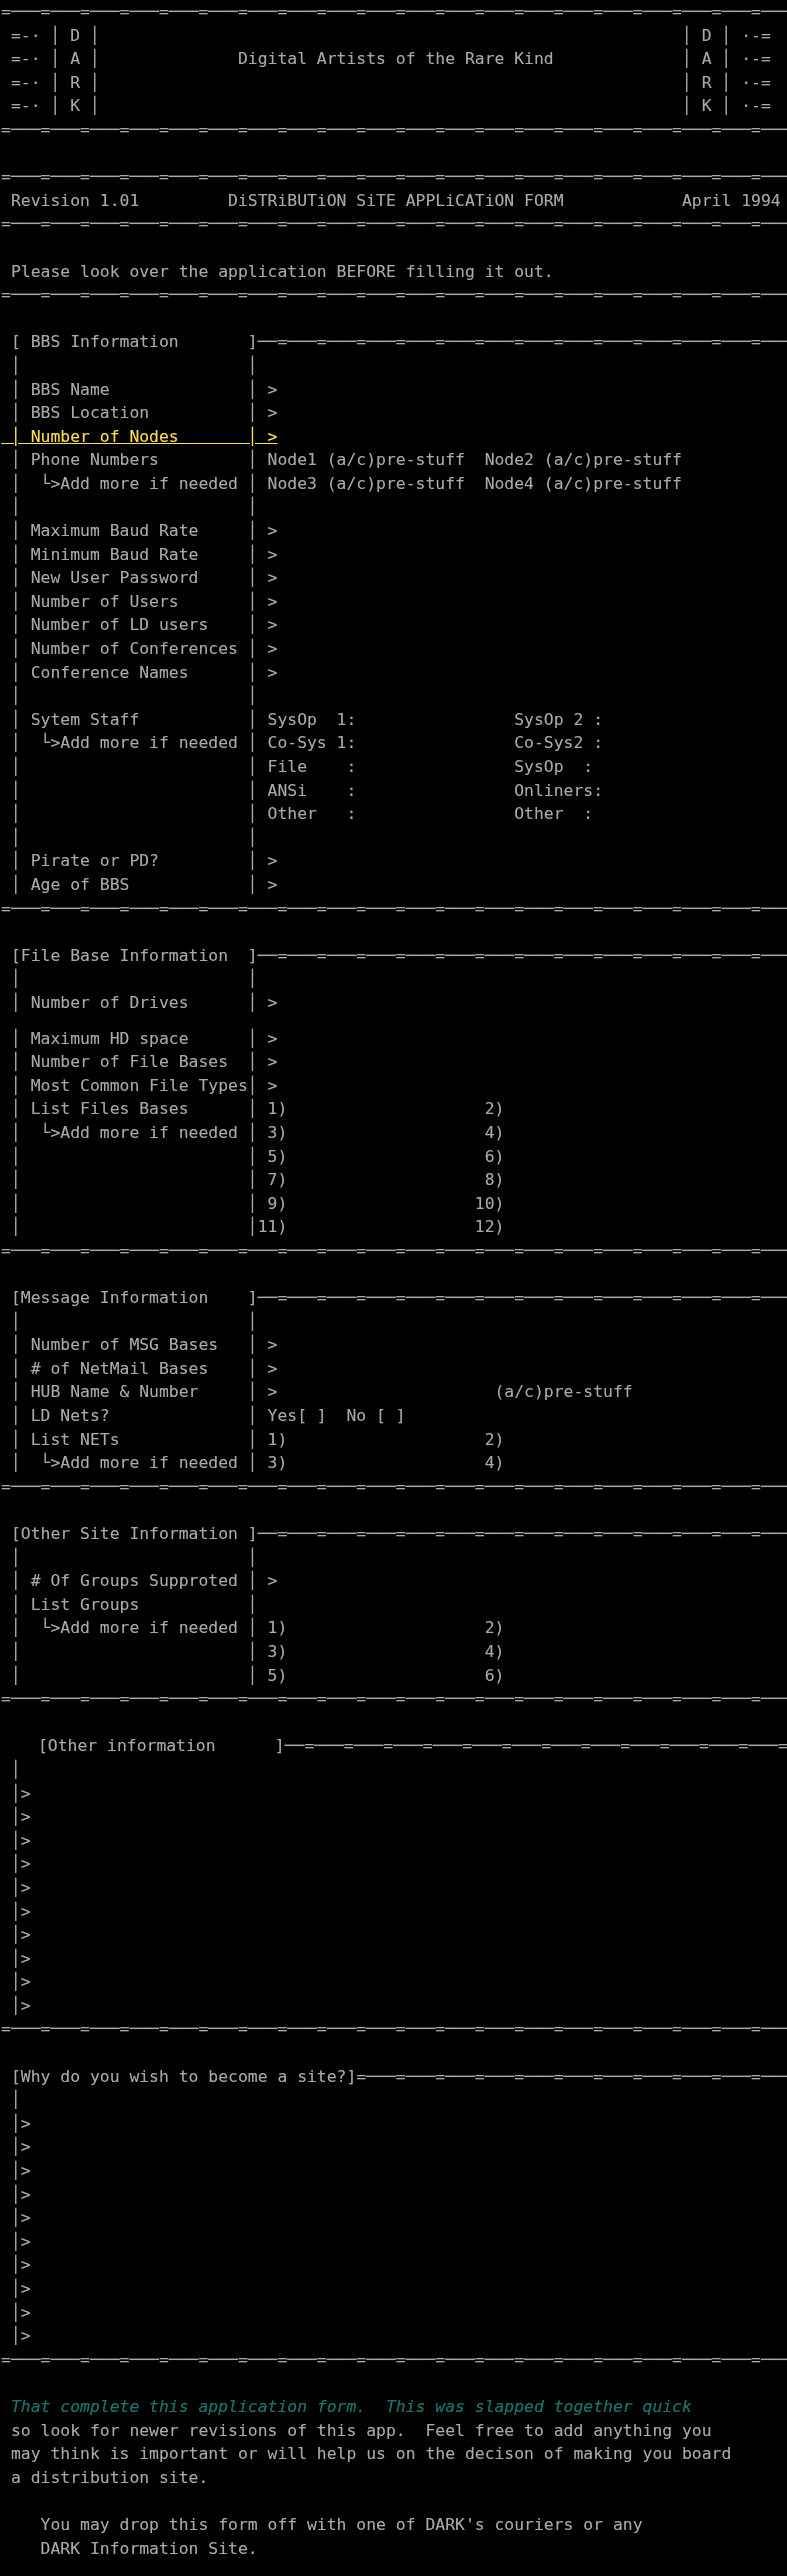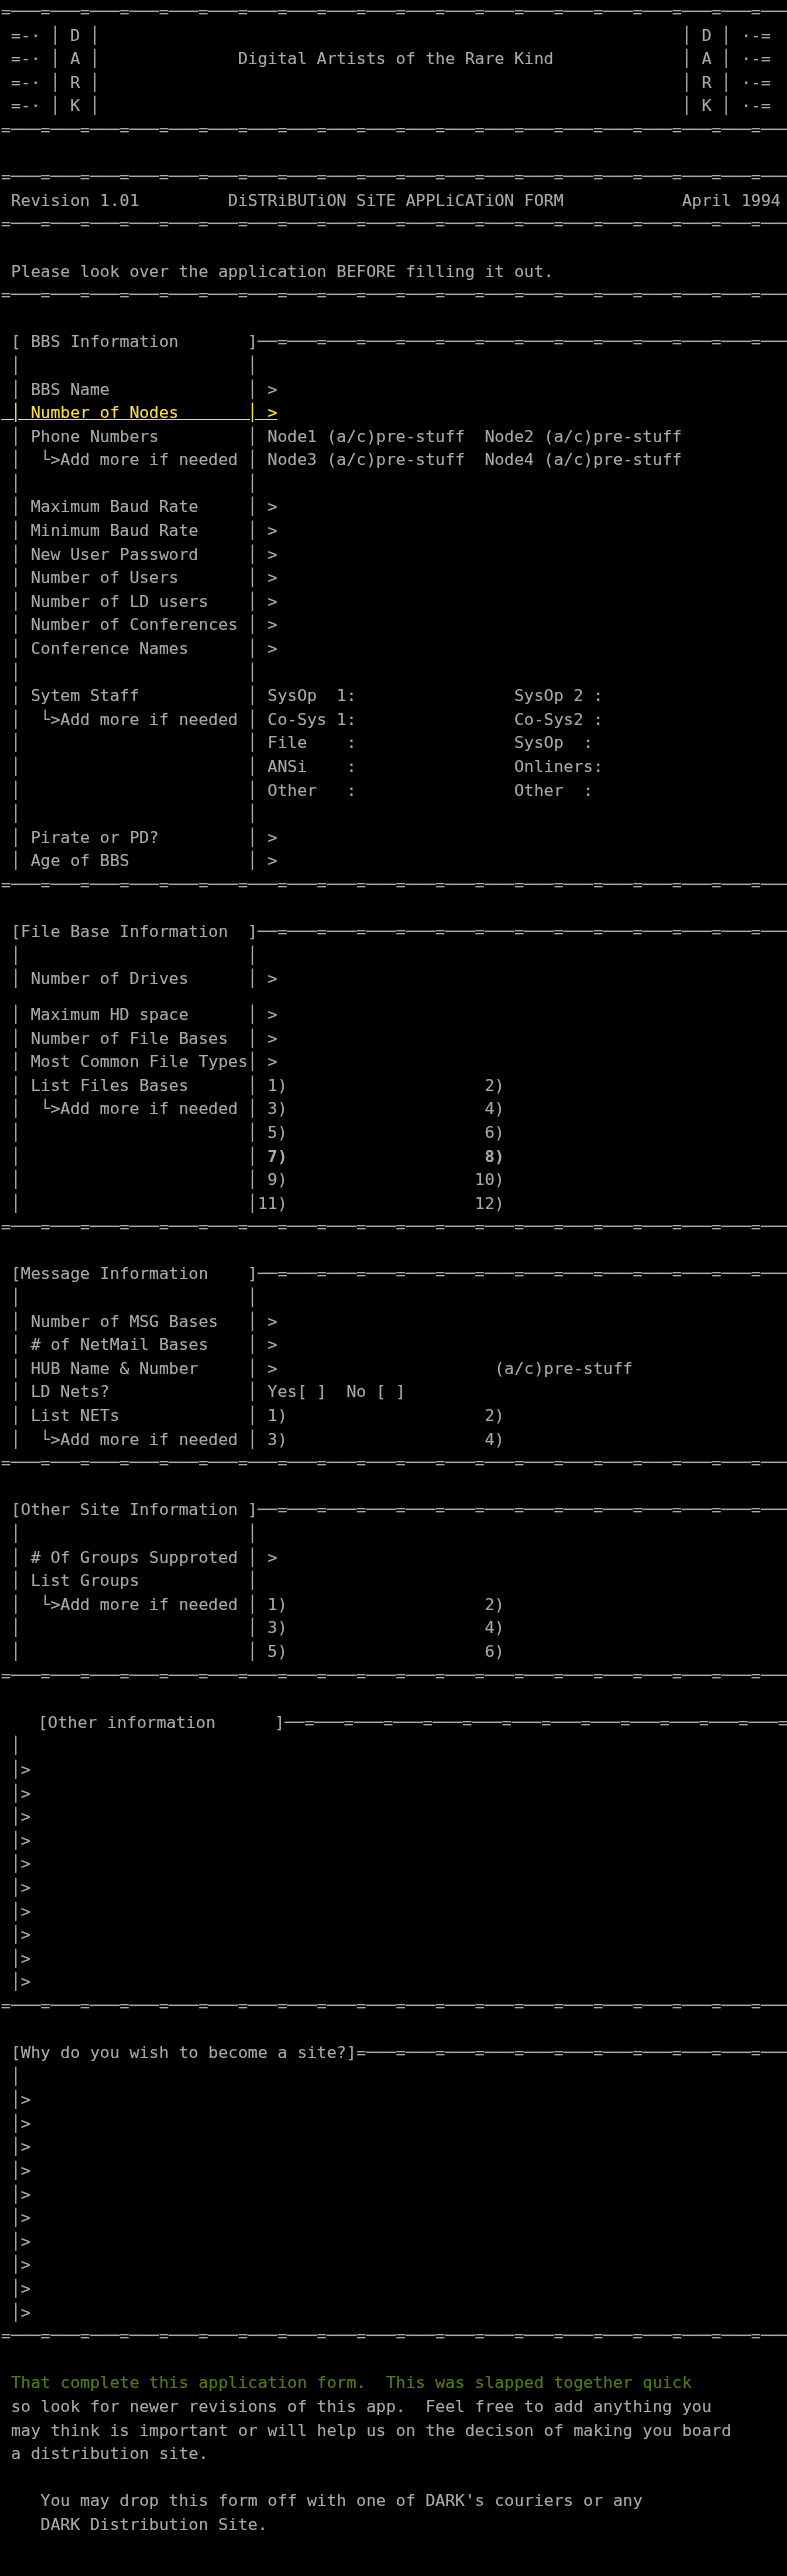"│ BBS Location │ >" div.line { html: none -> <div> │ BBS Location │ &gt;</div> }
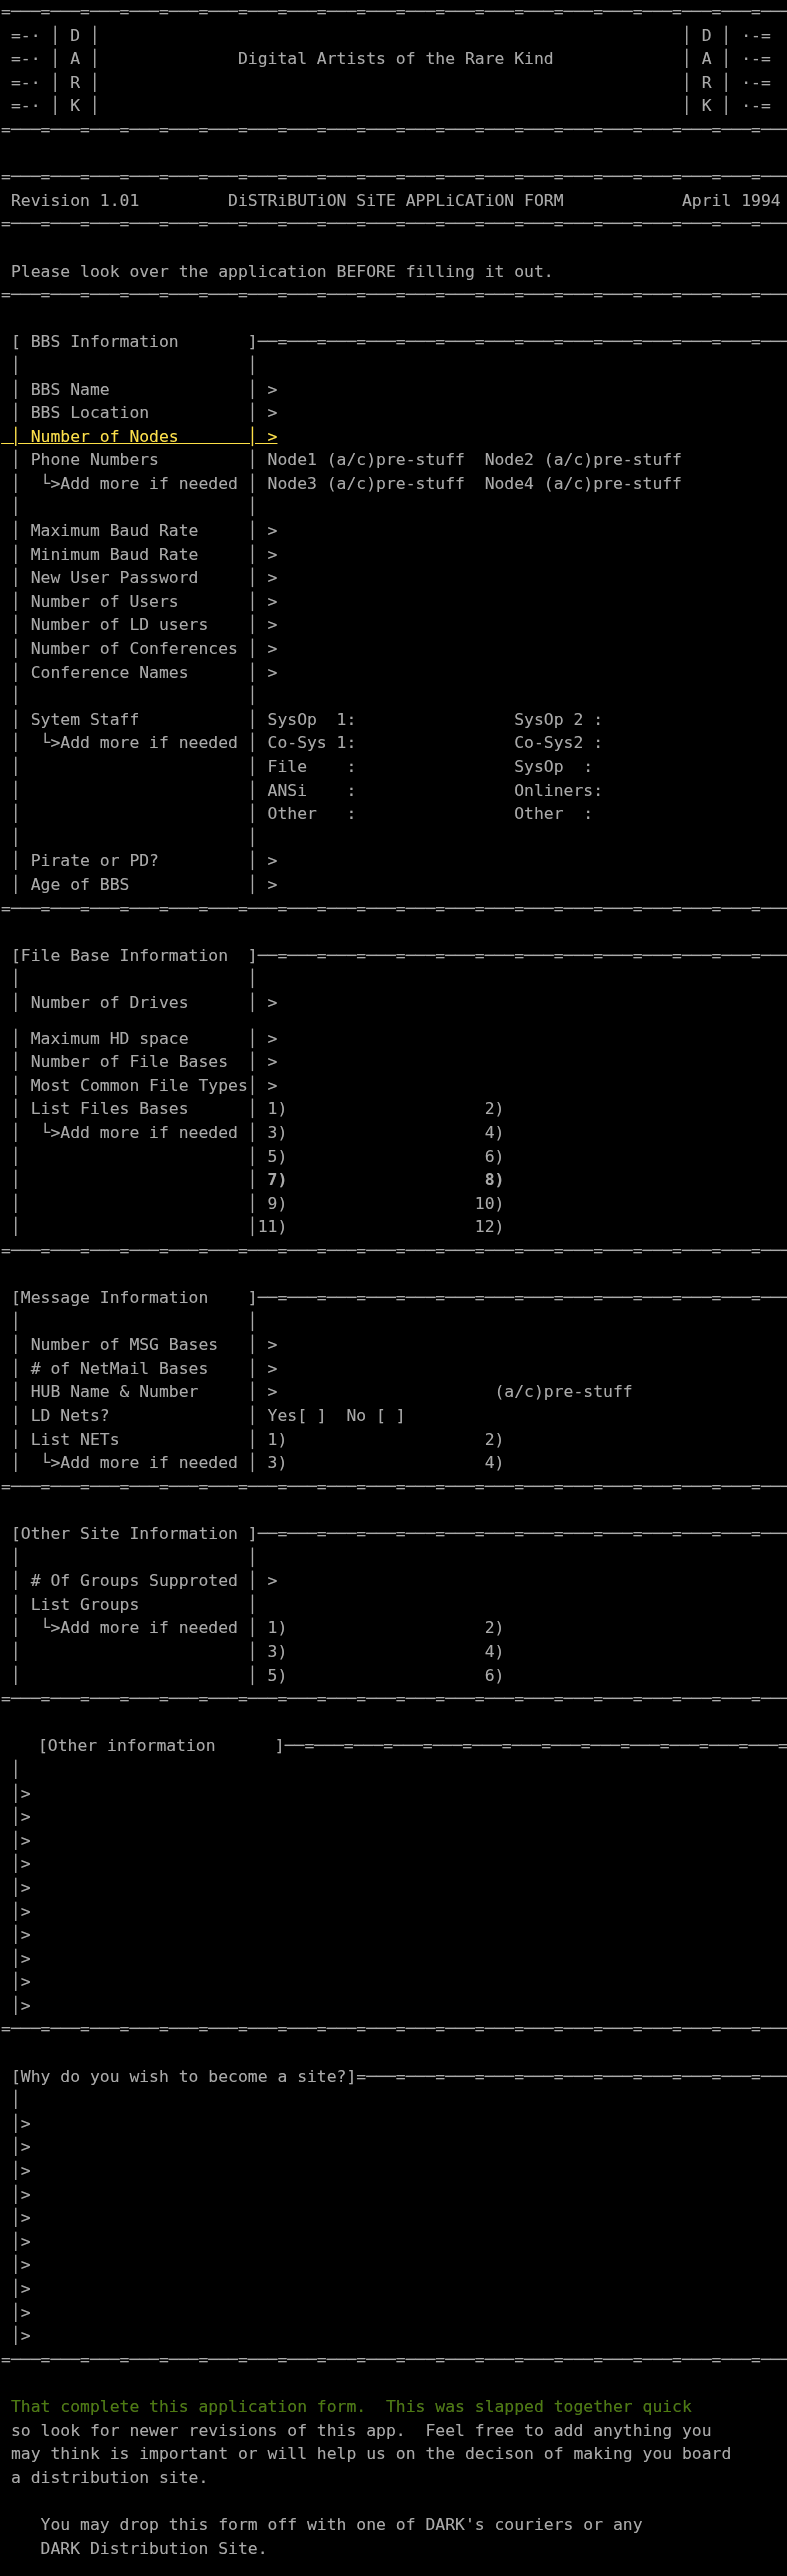"│ │ 7) 8)" div.line { font-weight: bold -> none }
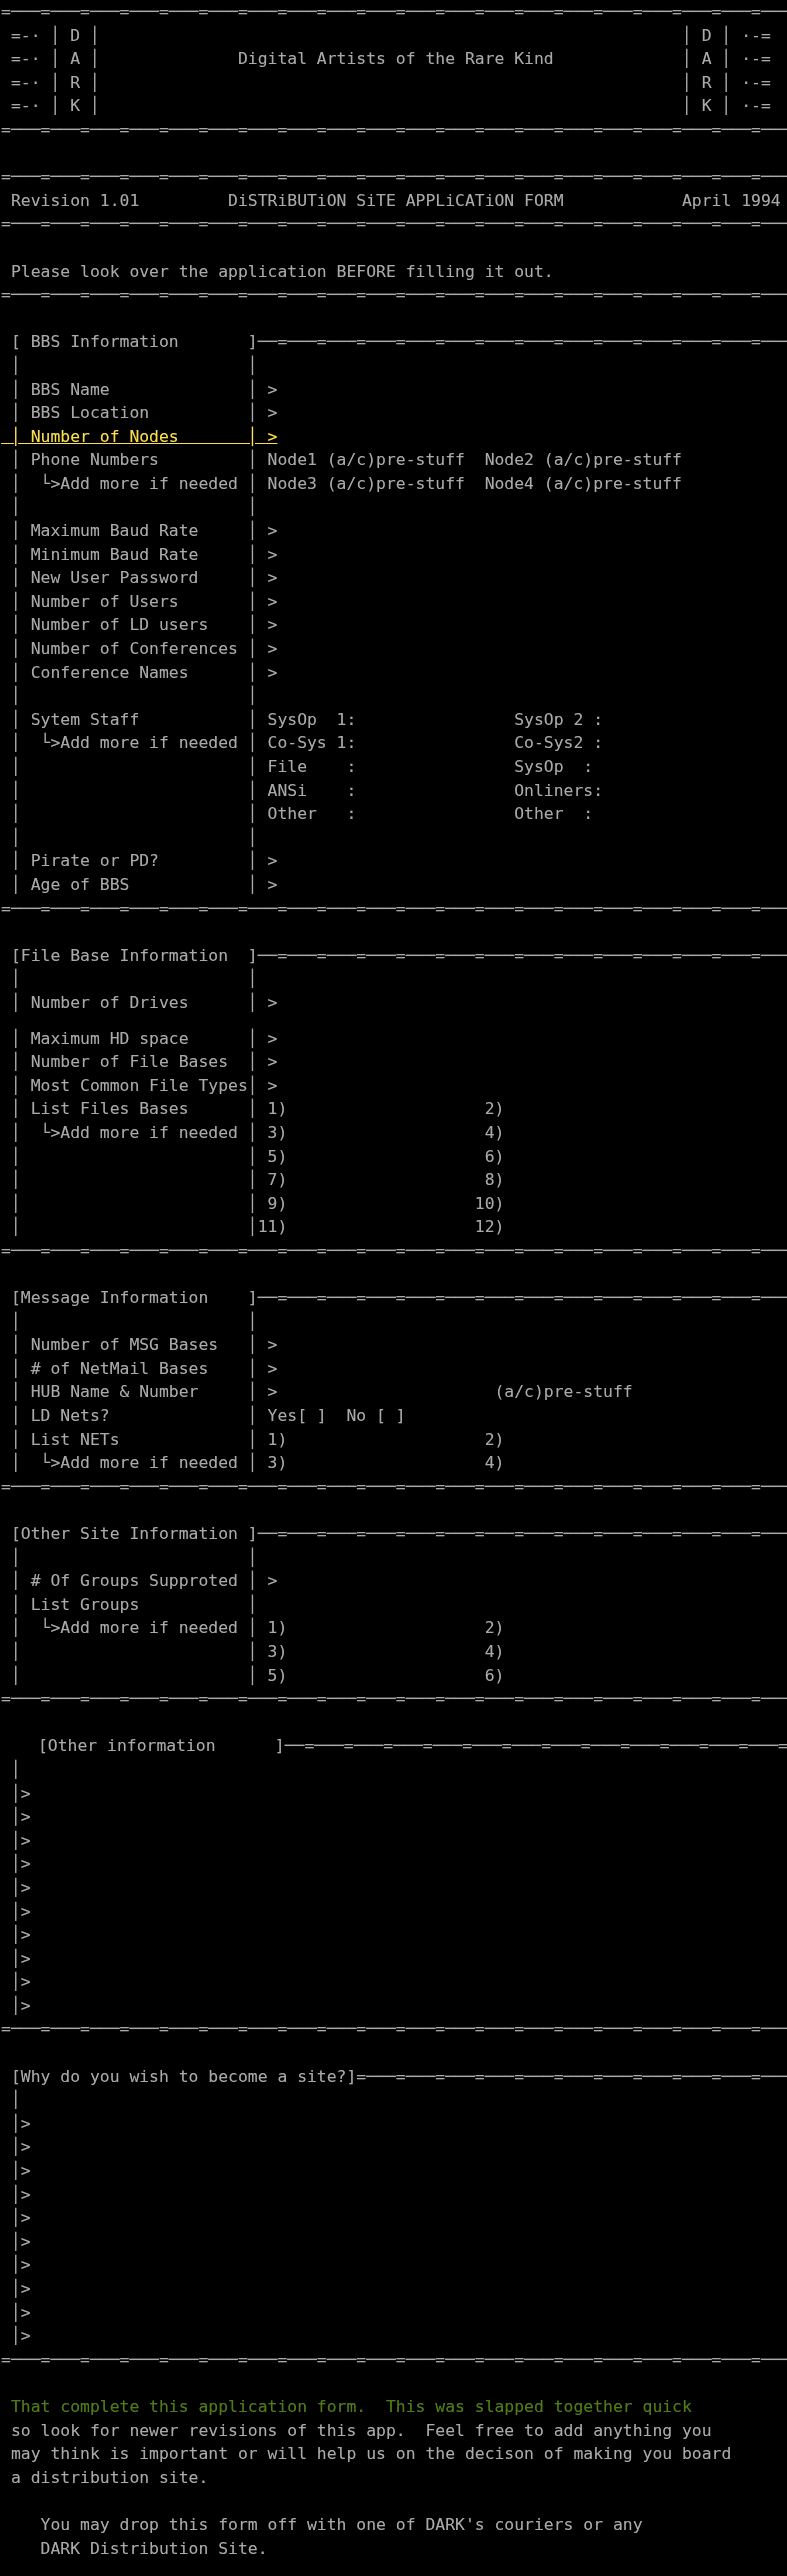"That complete this application form." div.line { color: #4d7c0f -> #0f766e; font-style: none -> italic }
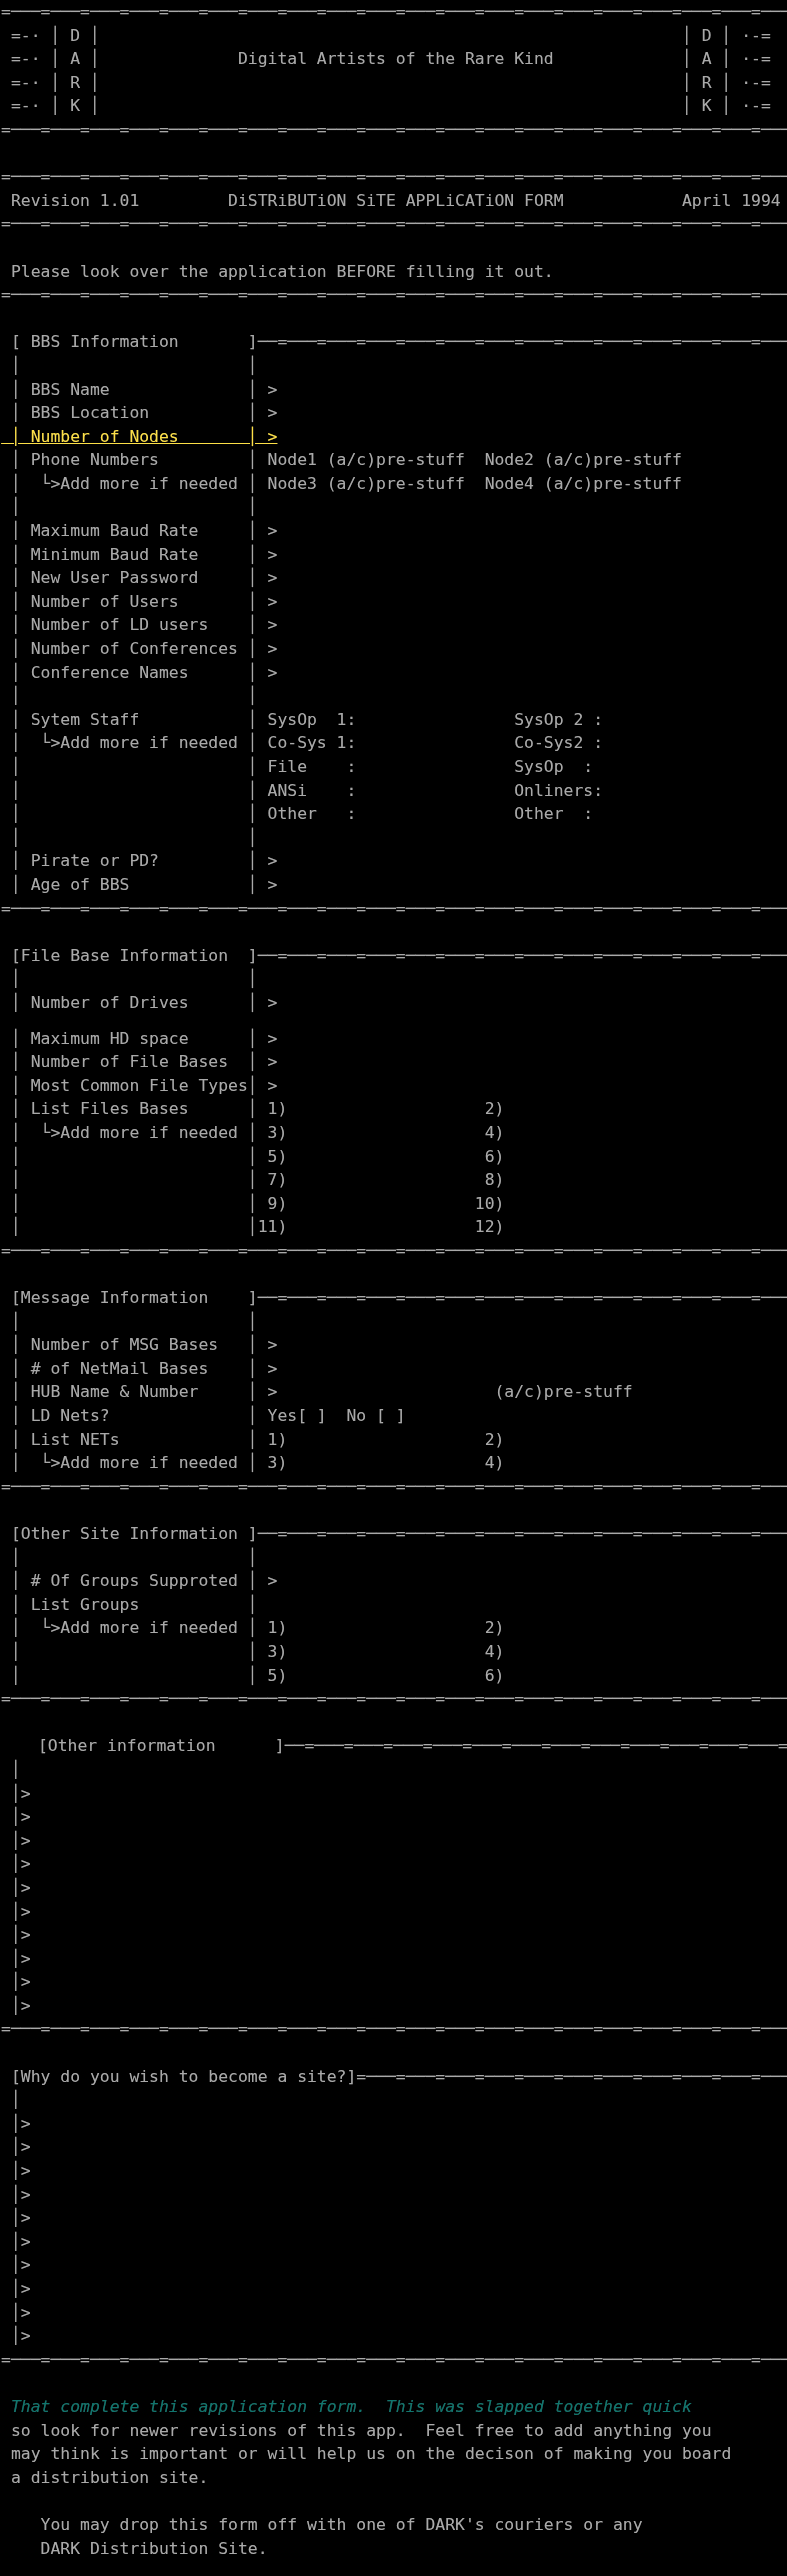"DARK Distribution Site." div.line { text: Distribution -> Information }
